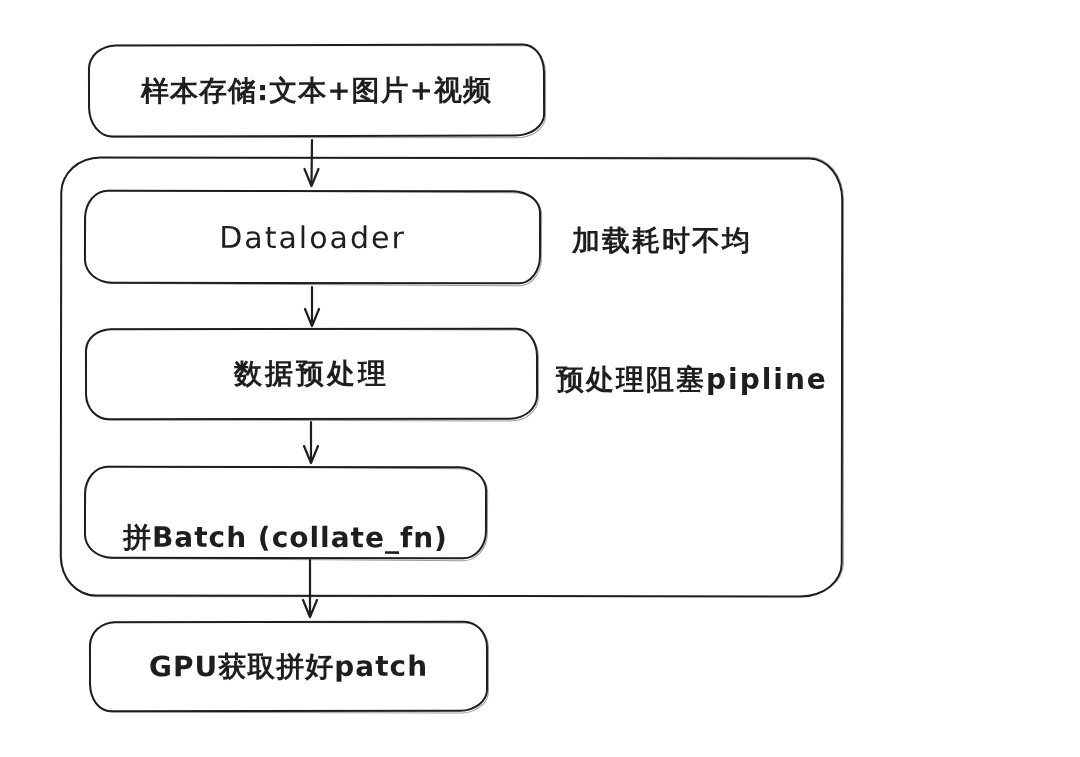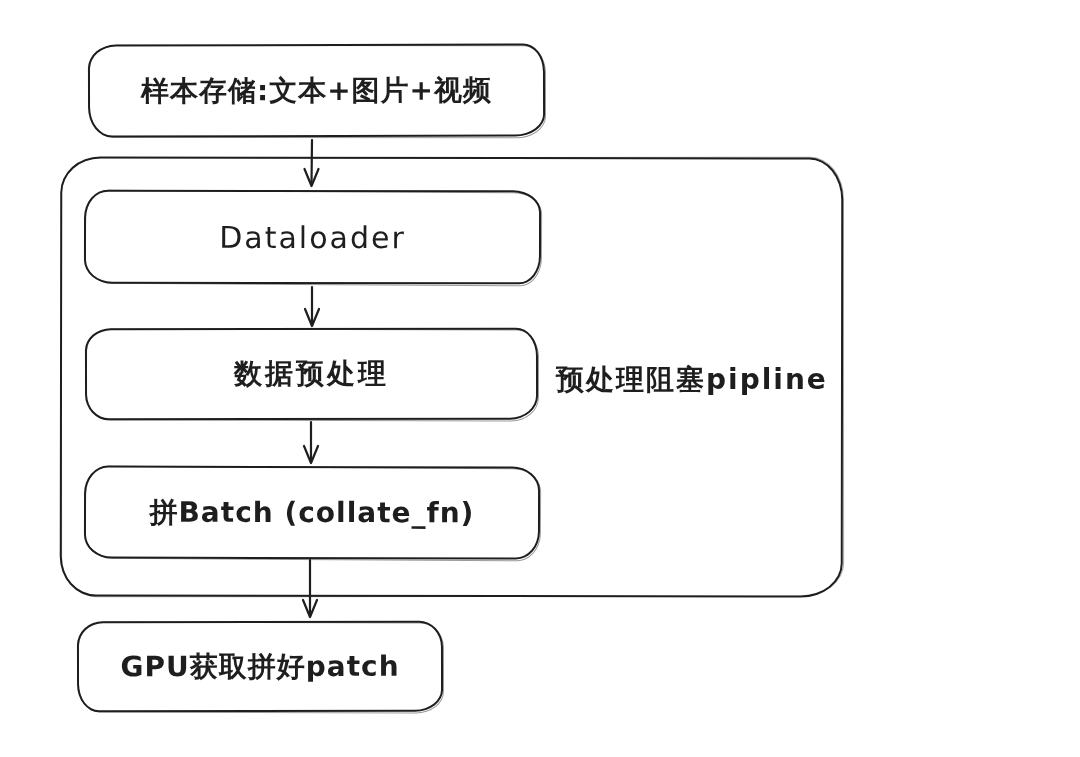"加载耗时不均" div.annotation { html: none -> <div>加载耗时不均</div> }
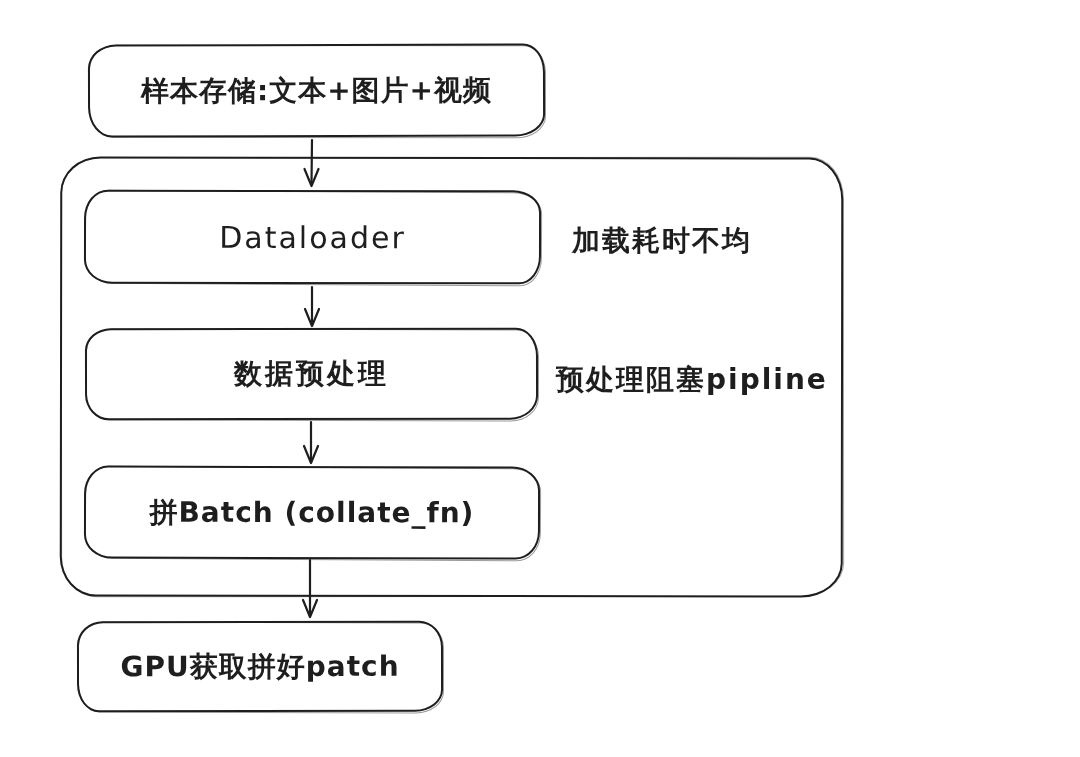"拼Batch (collate_fn)" .node-batch { align-items: none -> flex-end; width: 456px -> 403px }
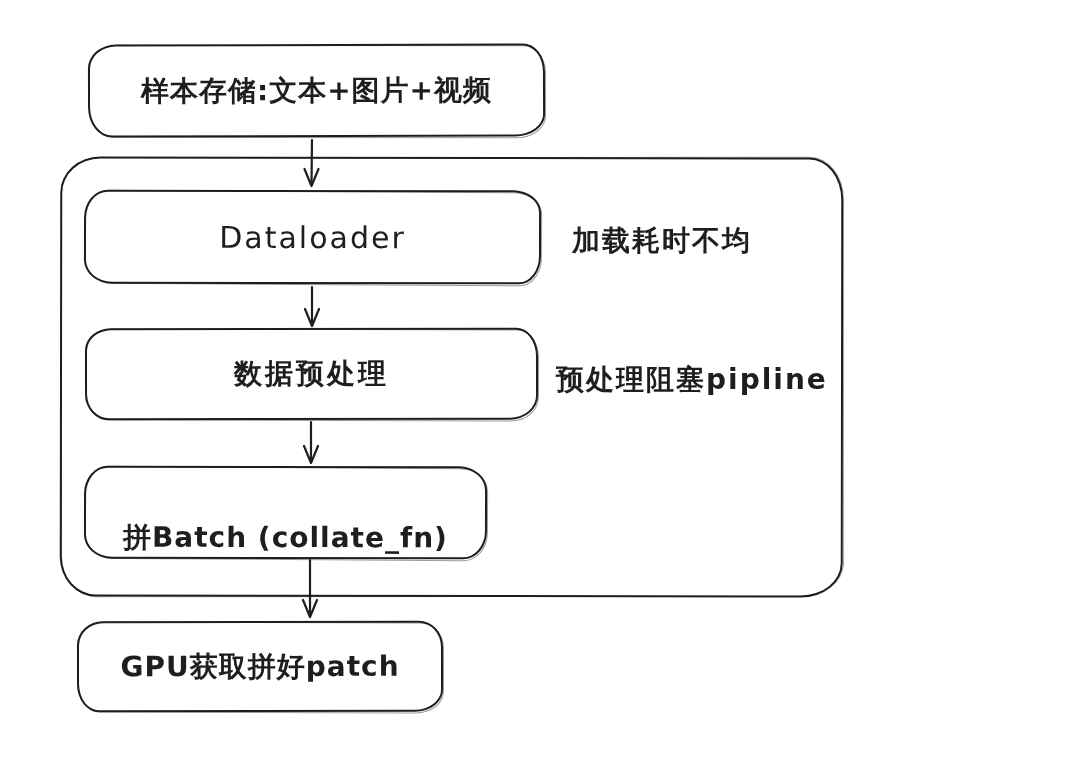"GPU获取拼好patch" .node-gpu { left: 77px -> 89px; width: 366px -> 399px }
